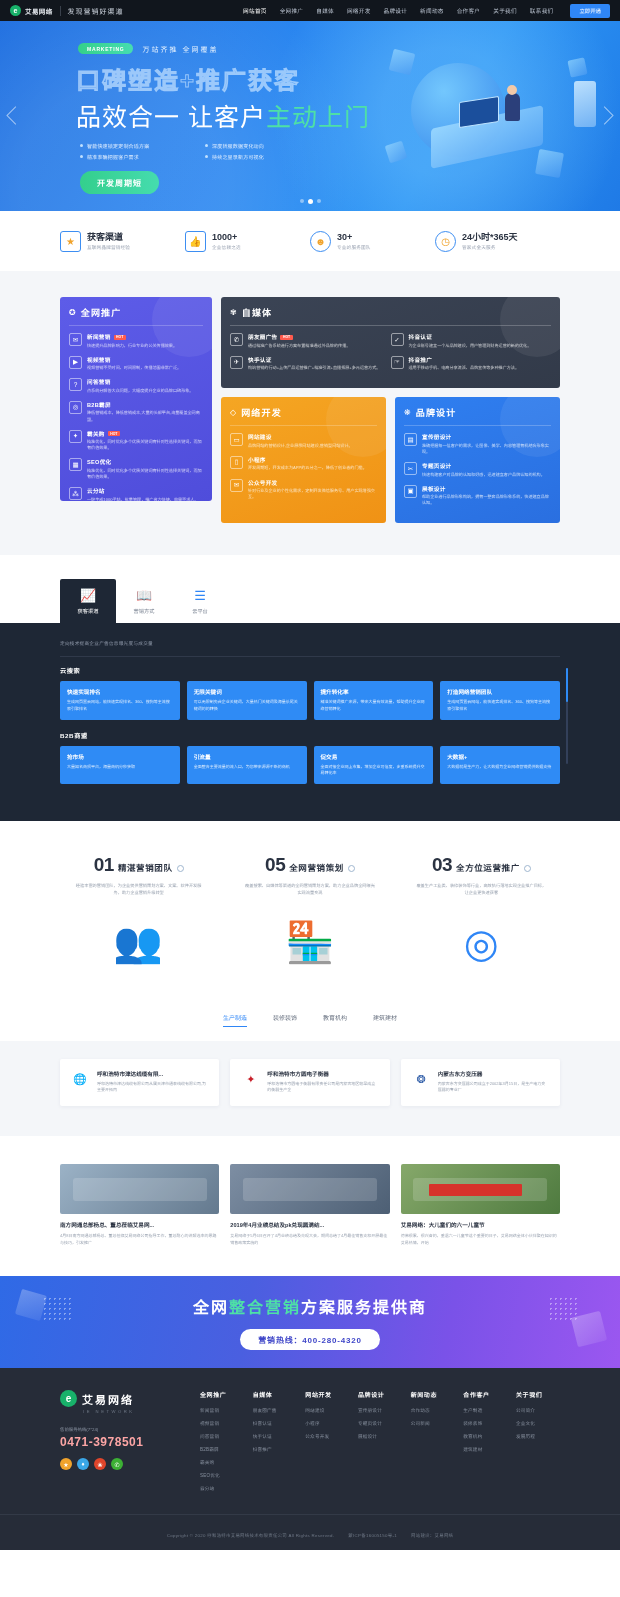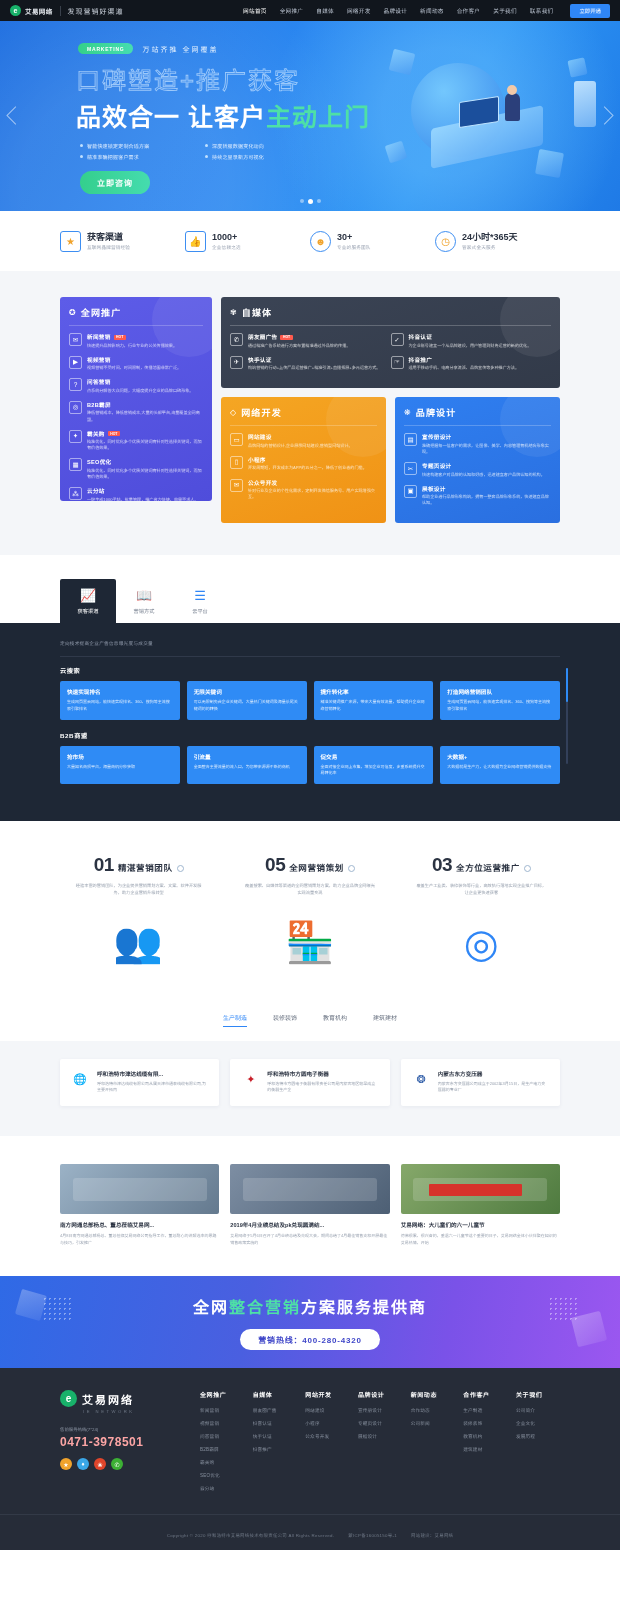"口碑塑造+推广获客" .h1-ghost { font-weight: normal -> bold }
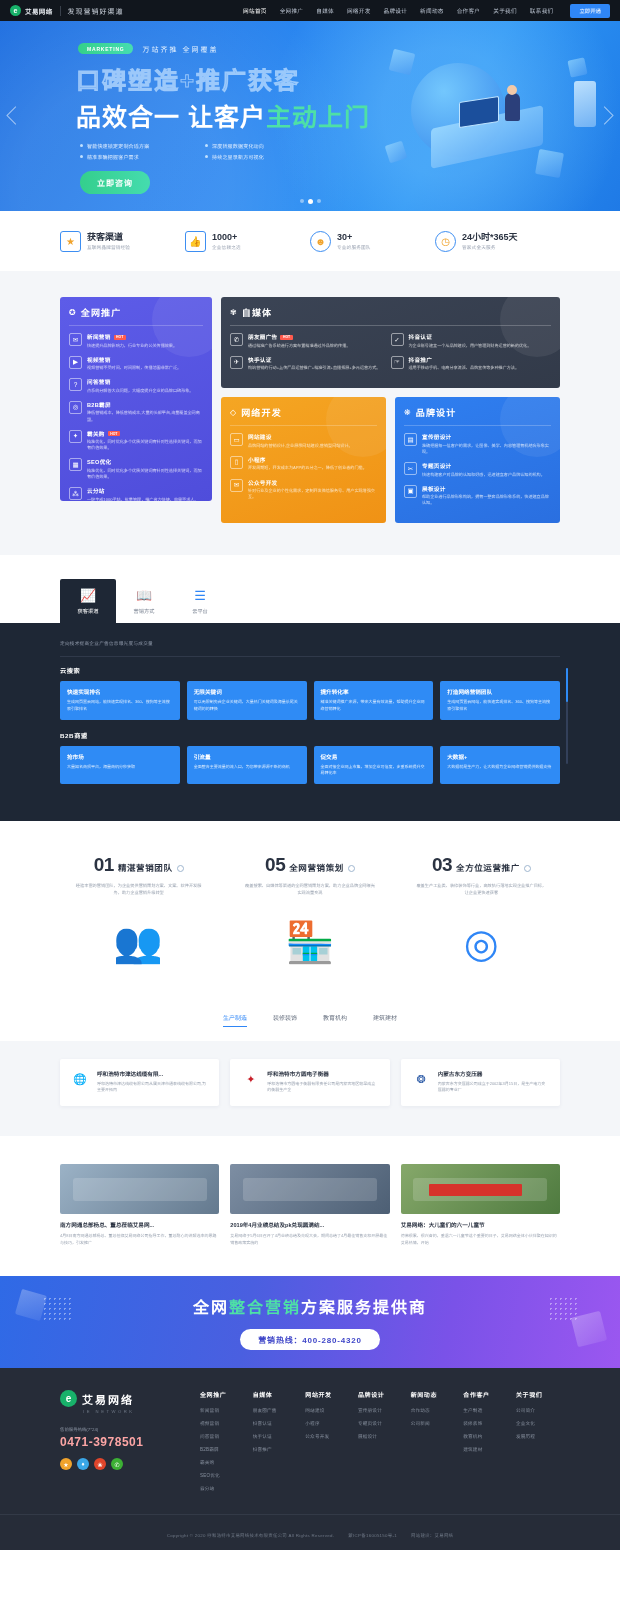"品效合一 让客户主动上门" .h1-main { font-weight: bold -> normal }
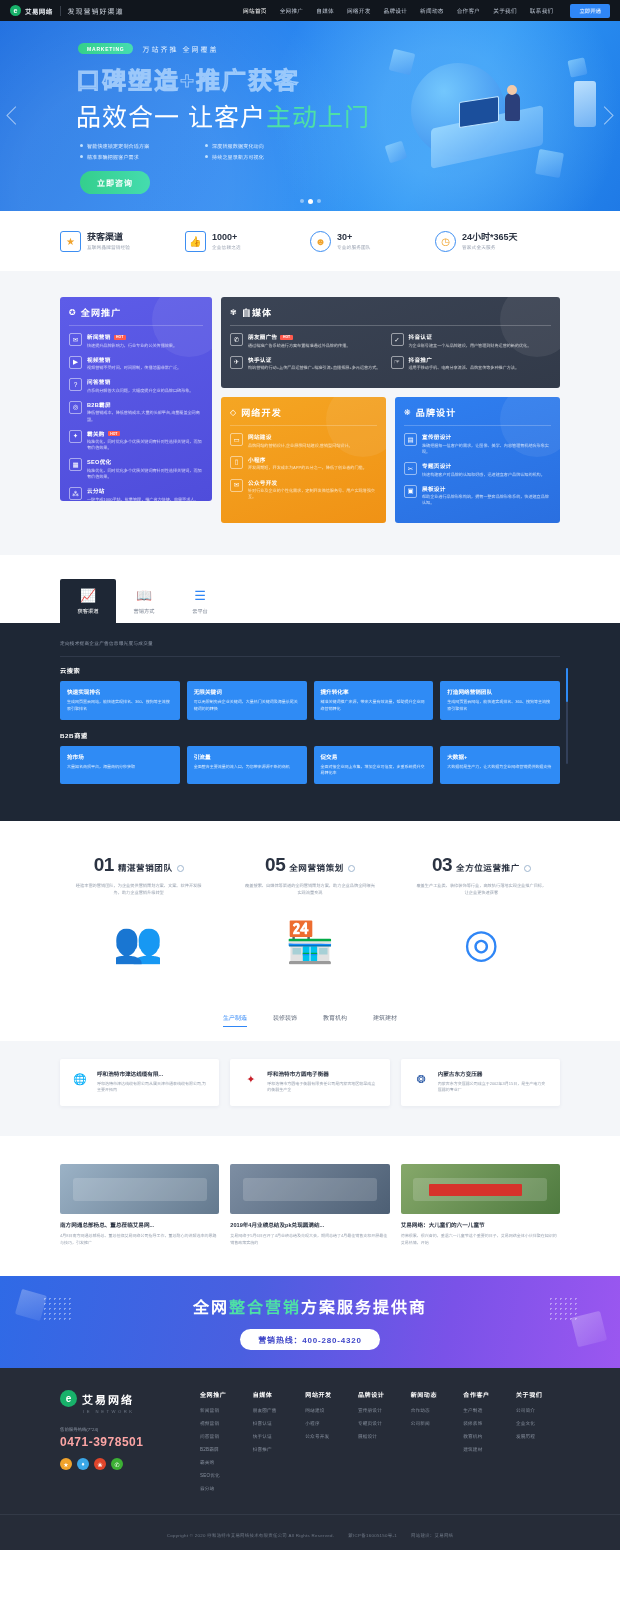"立即咨询" div.cta { text: 立即咨询 -> 开发周期短 }
